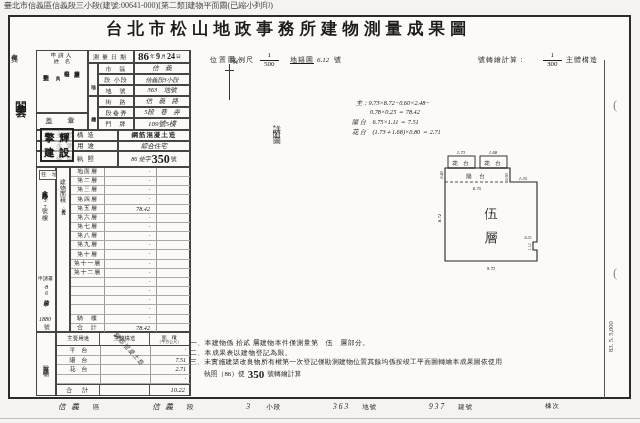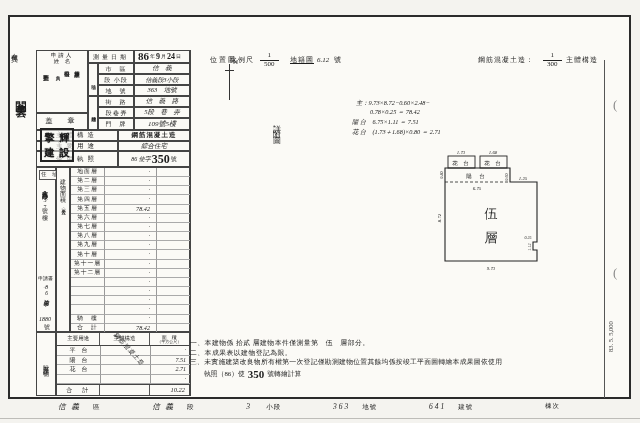"臺北市信義區信義段三小段(建號:00641-000)[第二類]建物平面圖(已縮小" div.abs { html: none -> <div>臺北市信義區信義段三小段(建號:00641-000)[第二類]建物平面圖(已縮小列印)</div> }
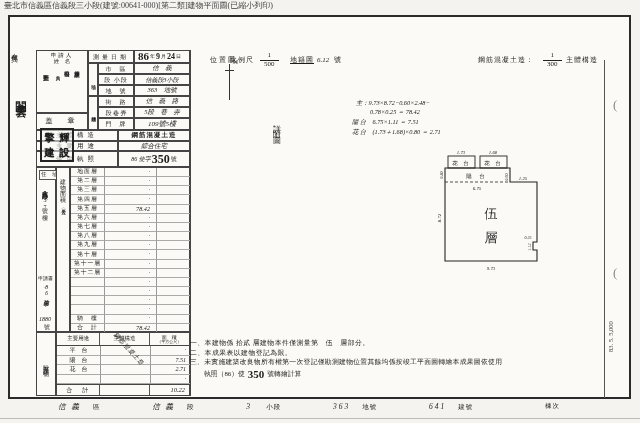"台北市松山地政事務所建物測量成果圖" div.abs { html: none -> <div>台北市松山地政事務所建物測量成果圖</div> }
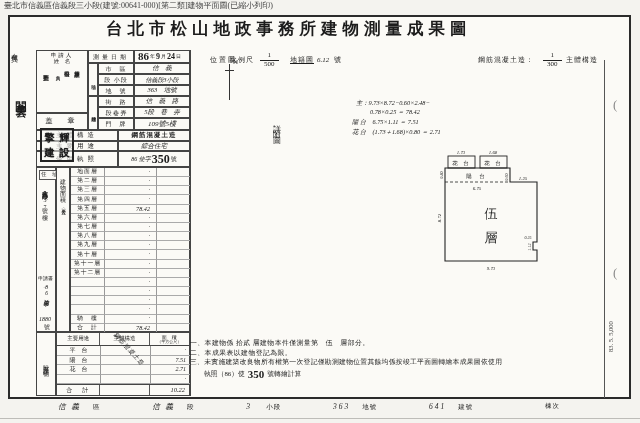"鋼筋混凝土造：" div.abs { text: 鋼筋混凝土造 -> 號轉繪計算 }
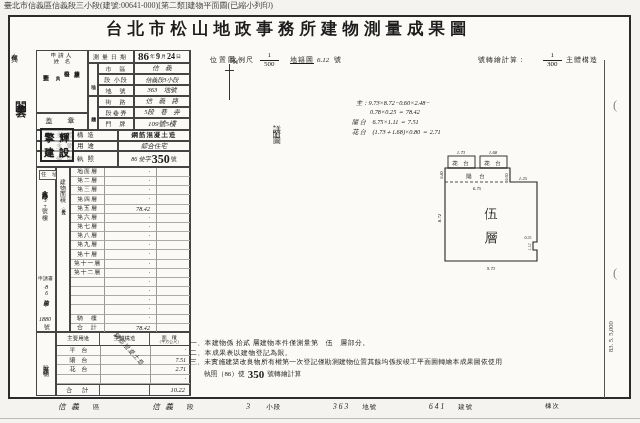"641" span.fv { text: 641 -> 937 }
